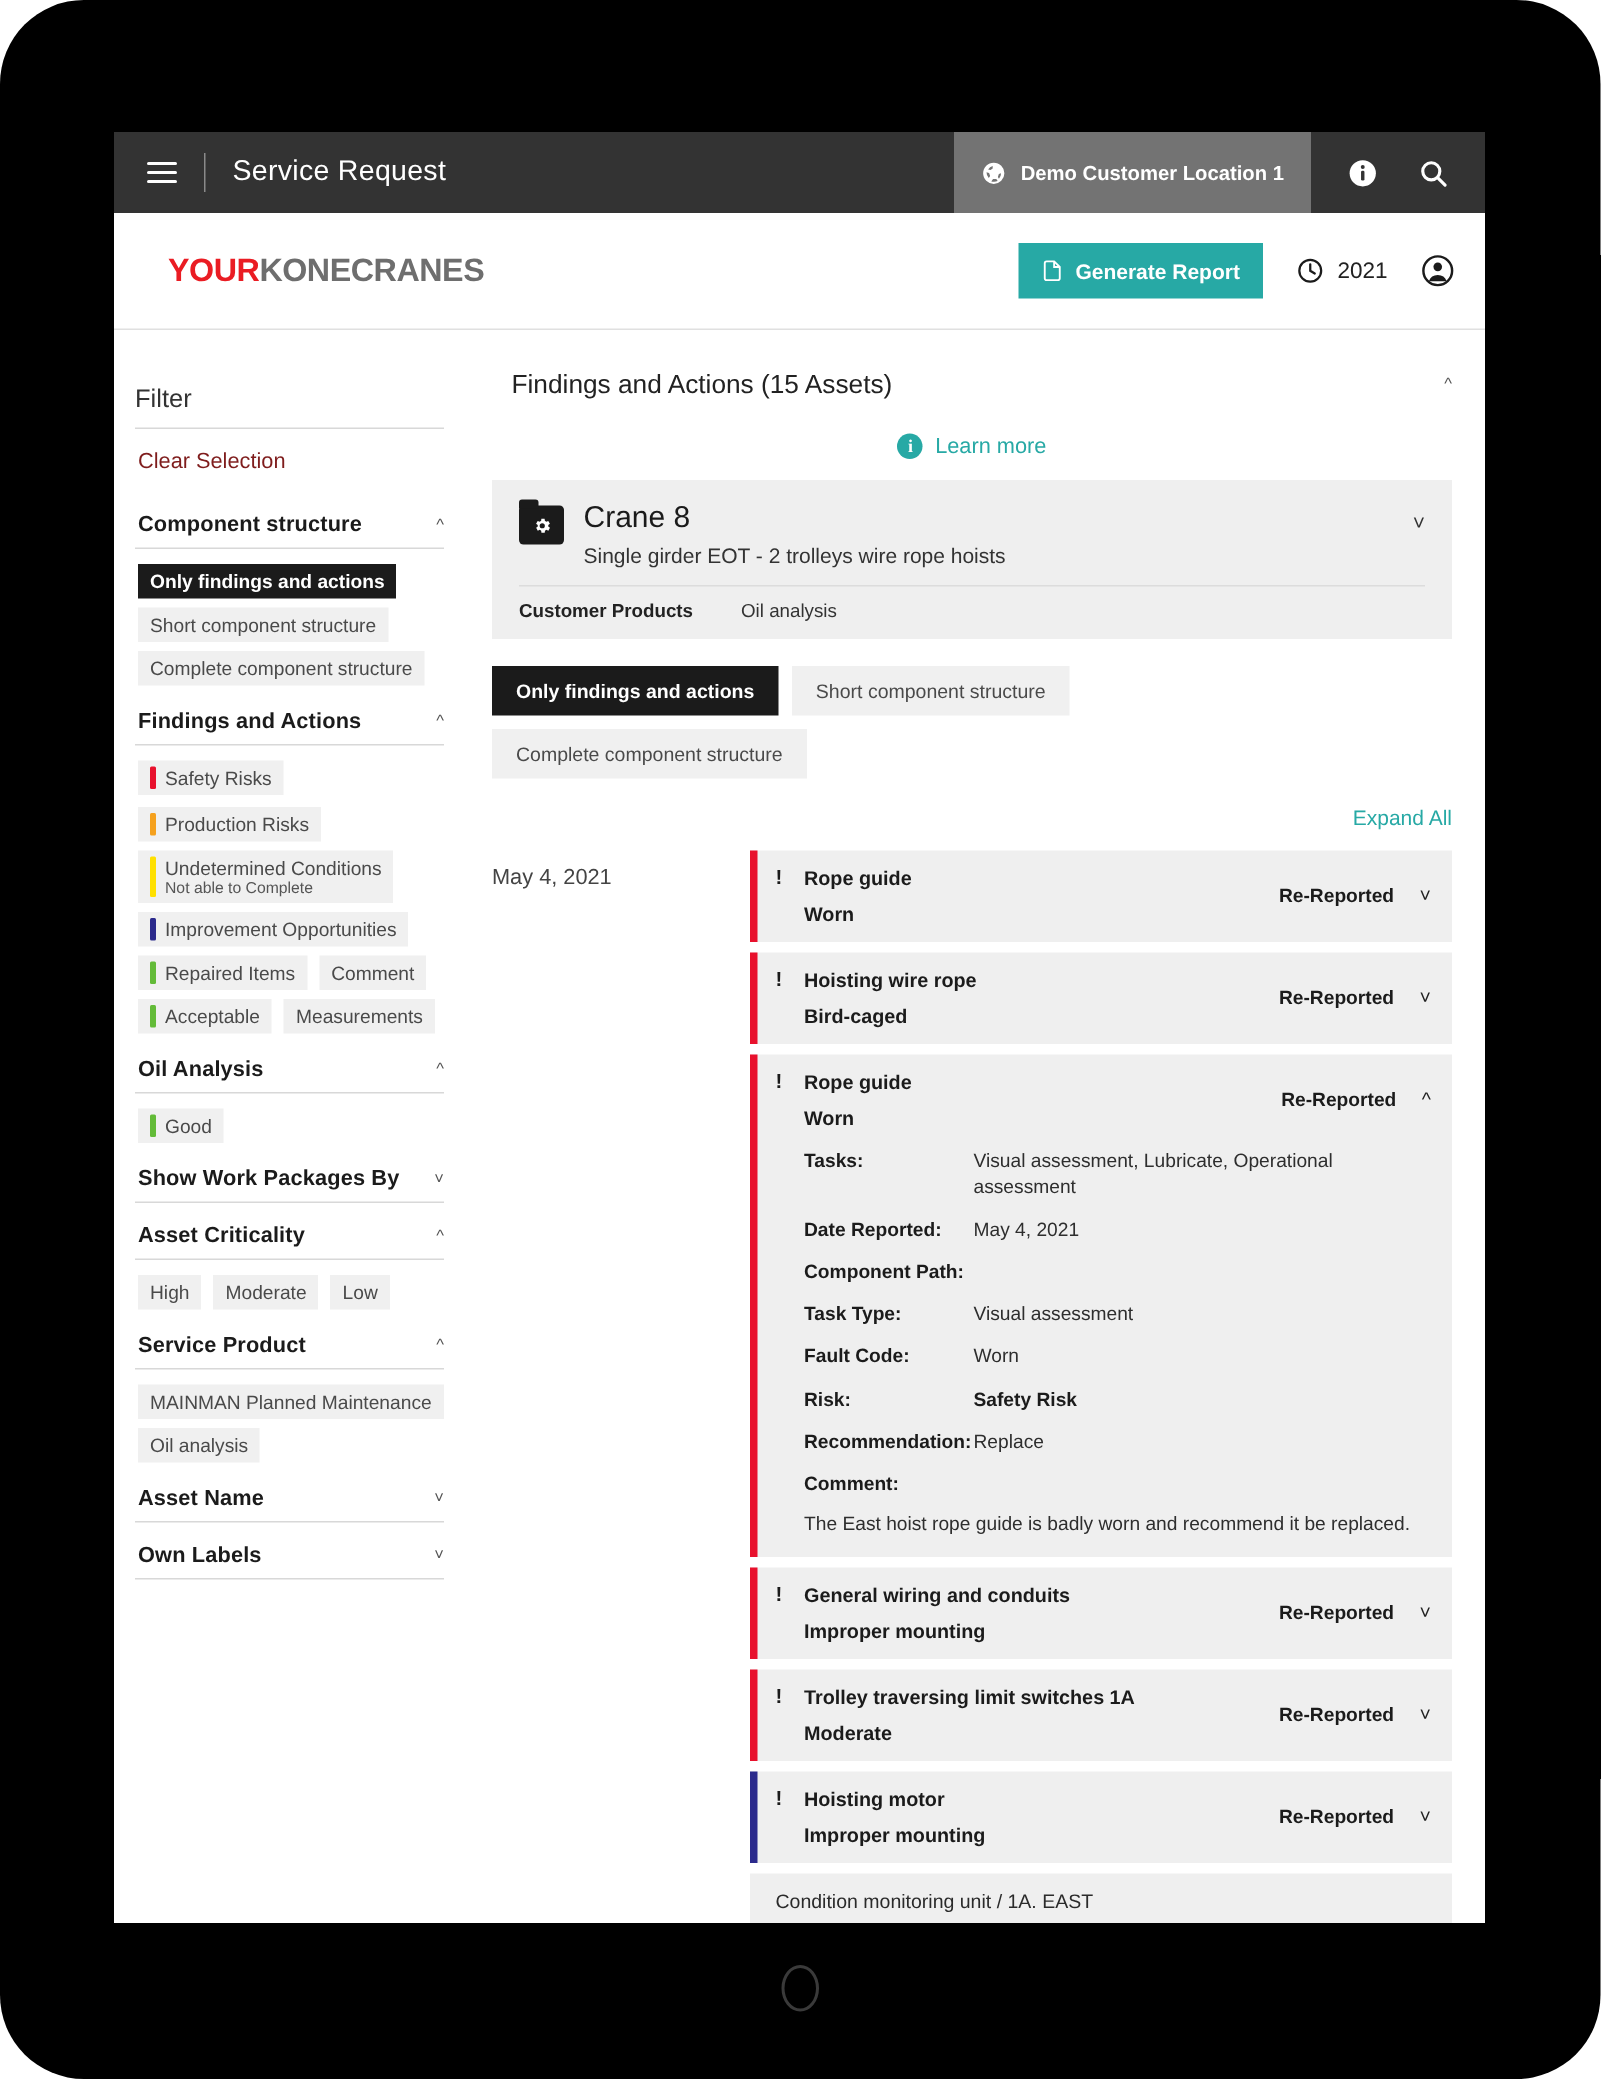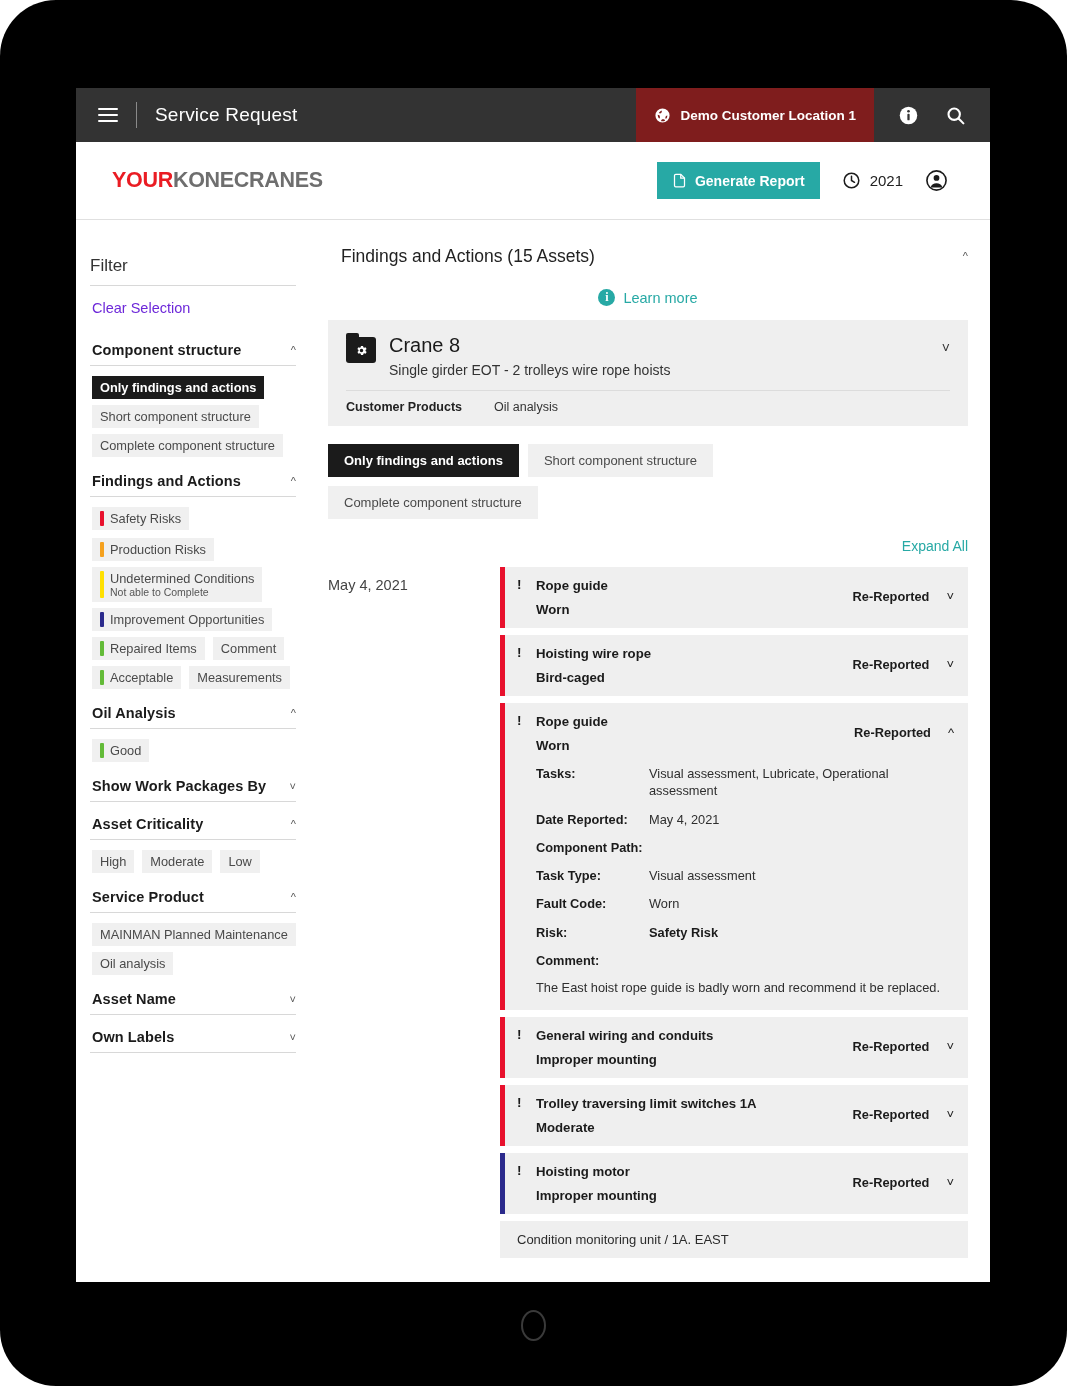"Demo Customer Location 1" .loc-chip { background: #7f1d1d -> #737373 }
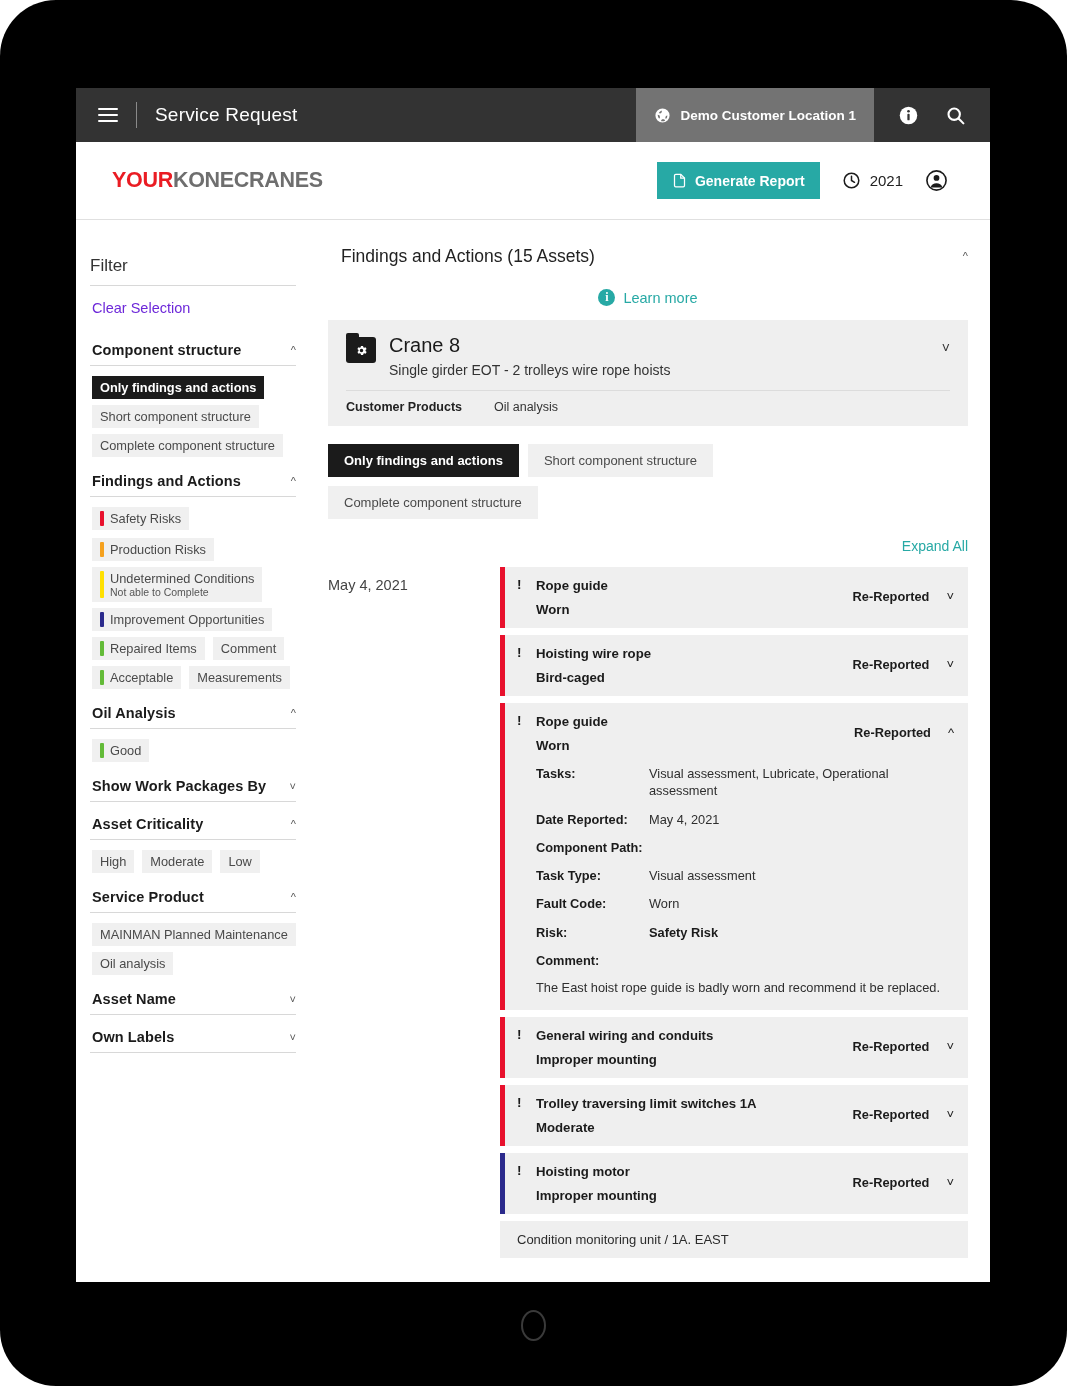"YOURKONECRANES" .brandbar { padding: 0 42px 0 36px -> 0 20px 0 36px }
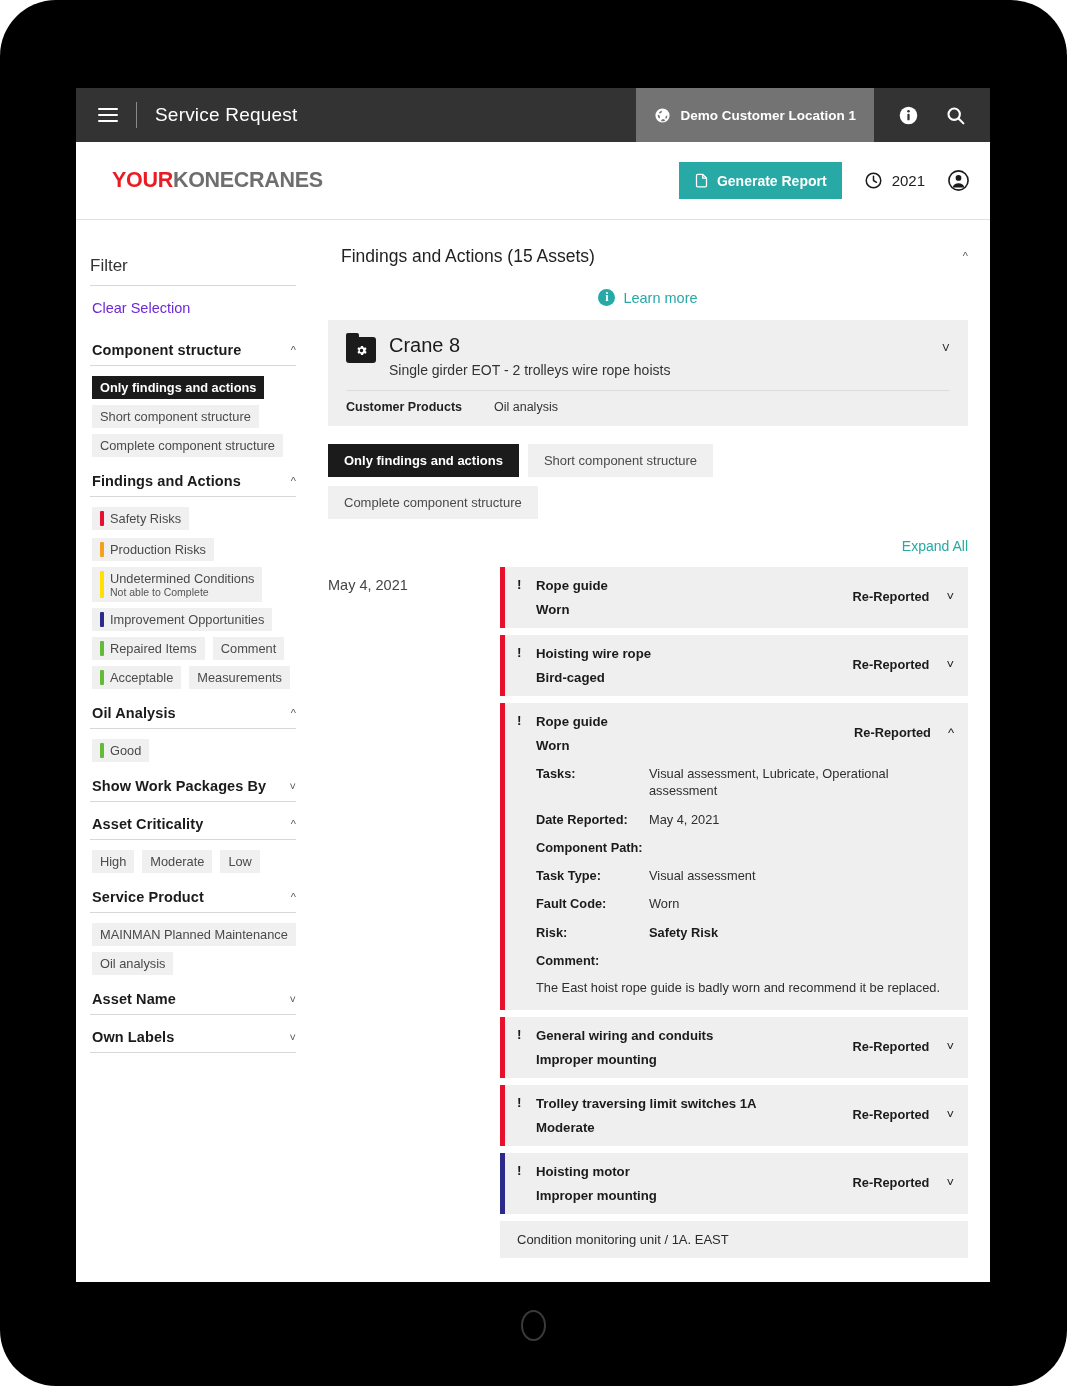"Clear Selection" .clear-sel { color: #6d28d9 -> #7f1d1d }
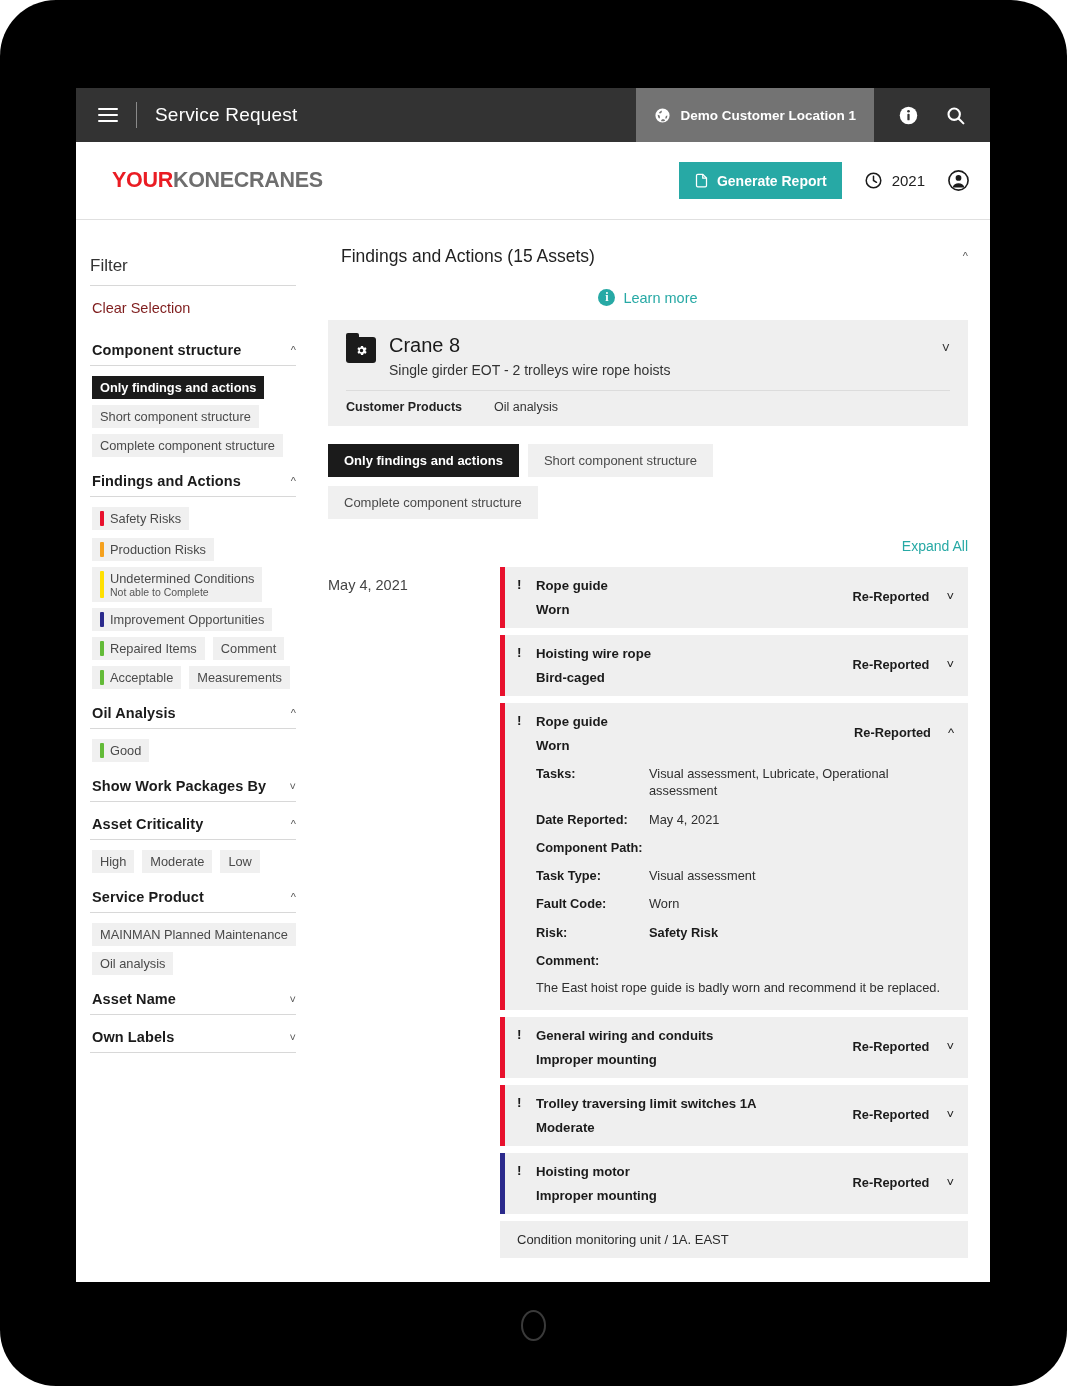"Recommendation:" div.d-row { html: none -> <div> <div>Recommendation:</div> <div>Replace</div> </div> }
